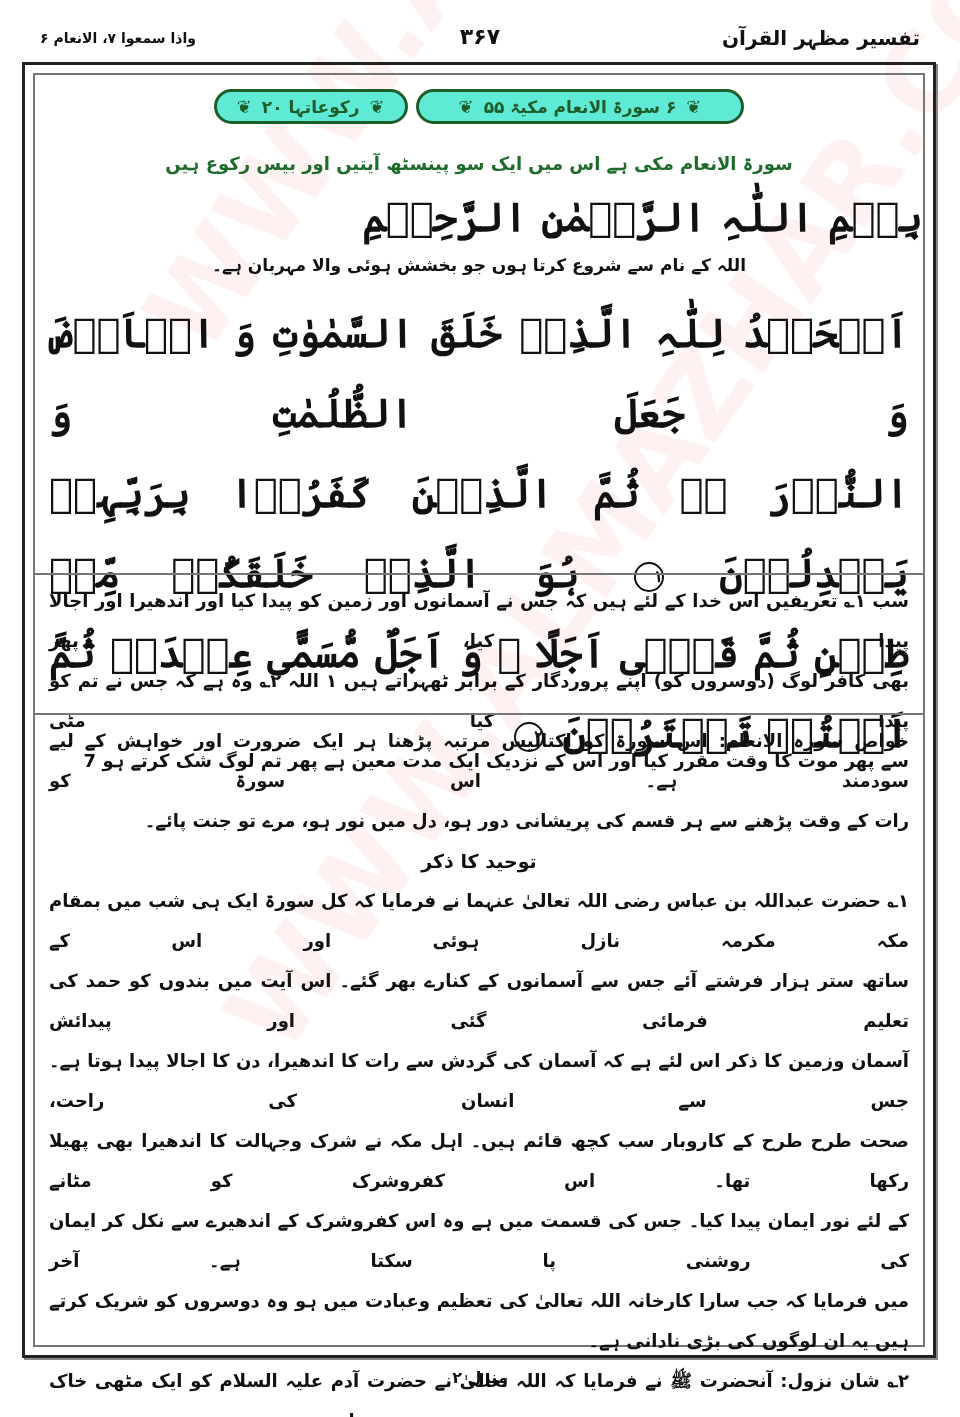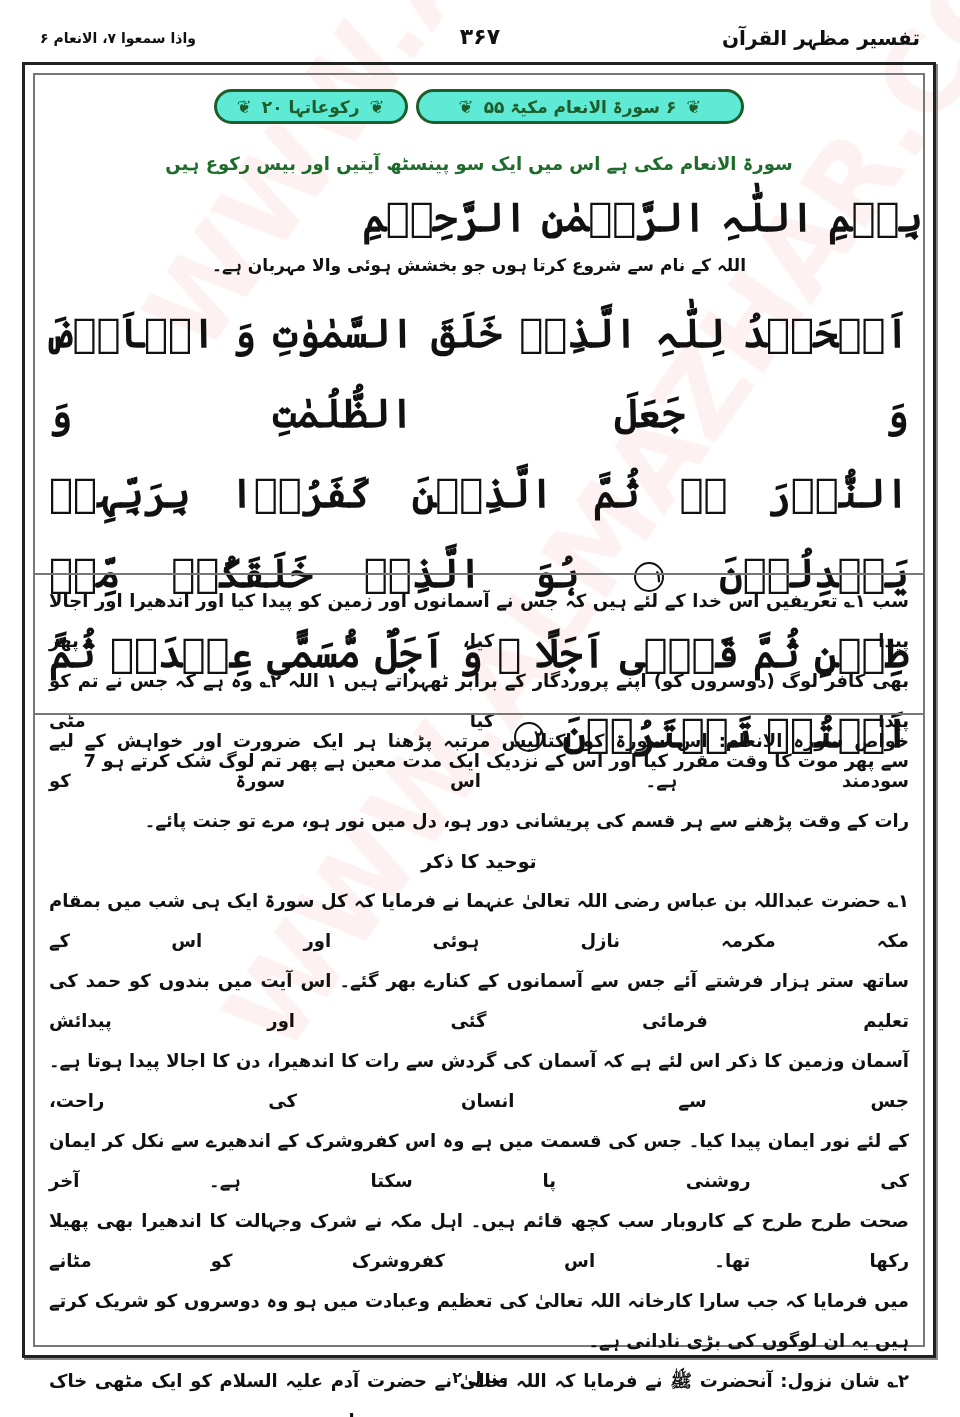"کے لئے نور ایمان پیدا" span.ln { order: before "صحت طرح طرح کے کاروبار" -> after "صحت طرح طرح کے کاروبار" }
